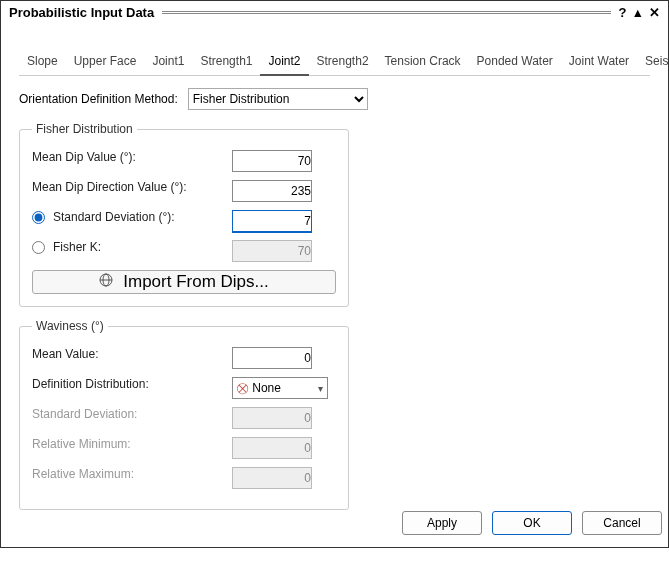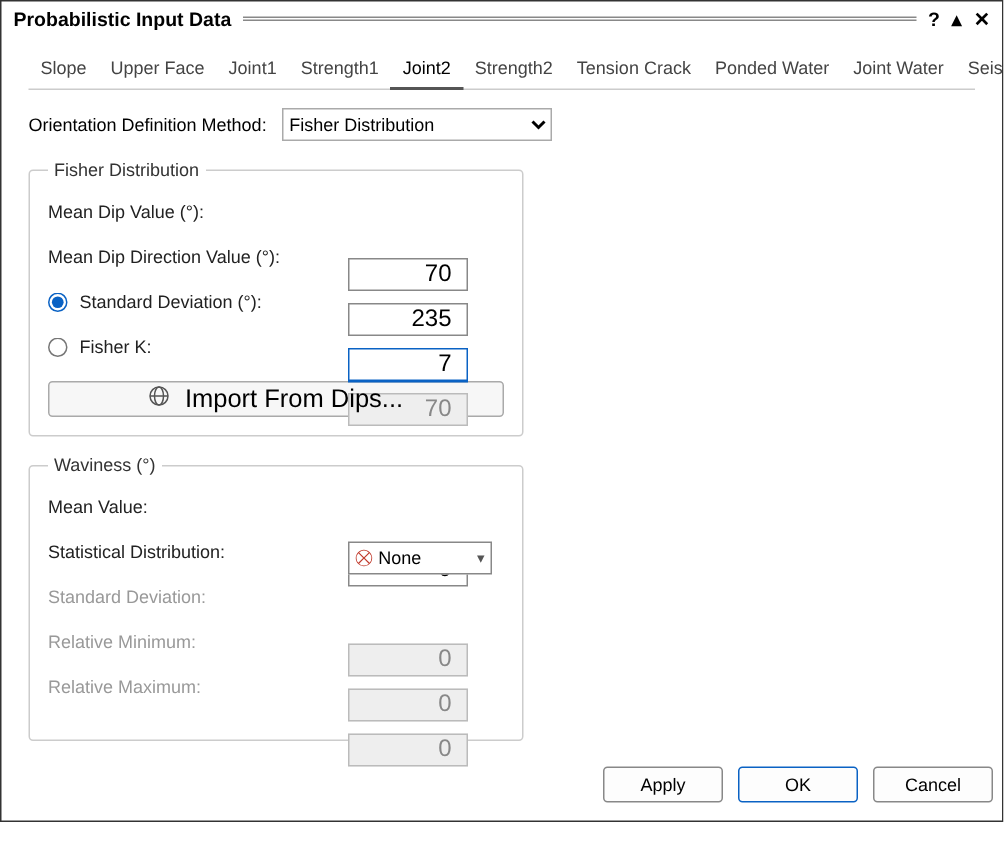"Slope" .tab { margin-top: none -> 16px }
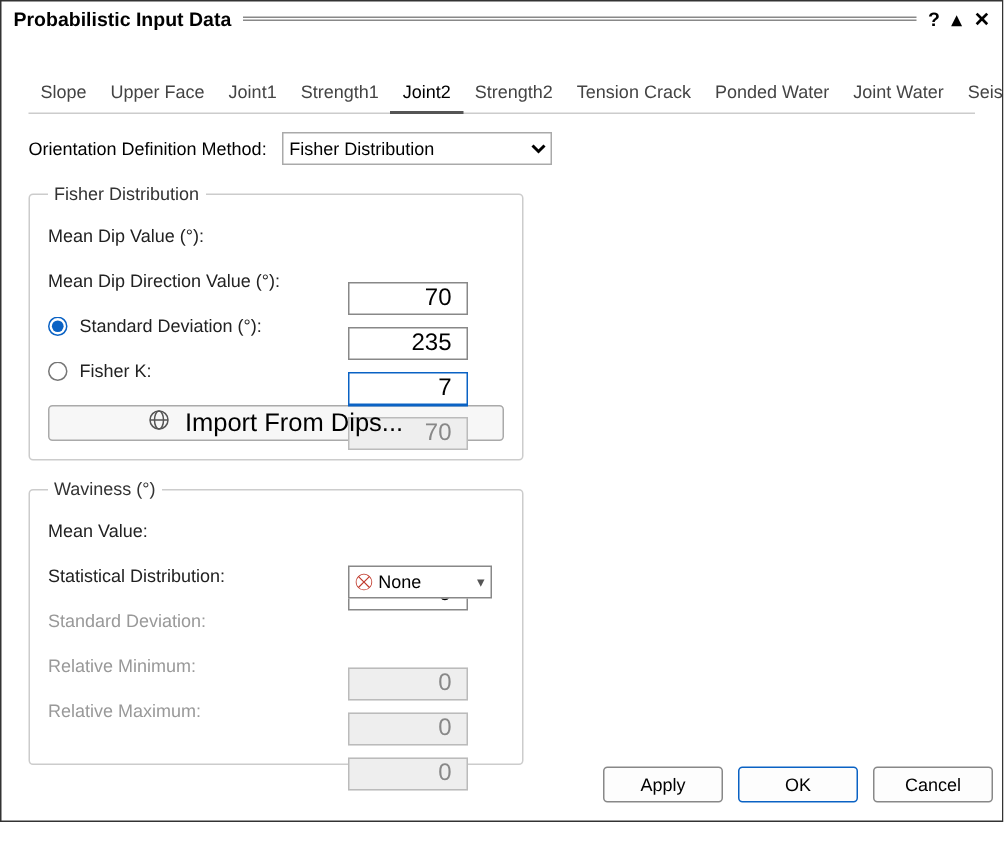"70" .num-input { font-size: 16px -> 12px; margin-top: 38px -> none; padding: 0 10px -> 0 0 }
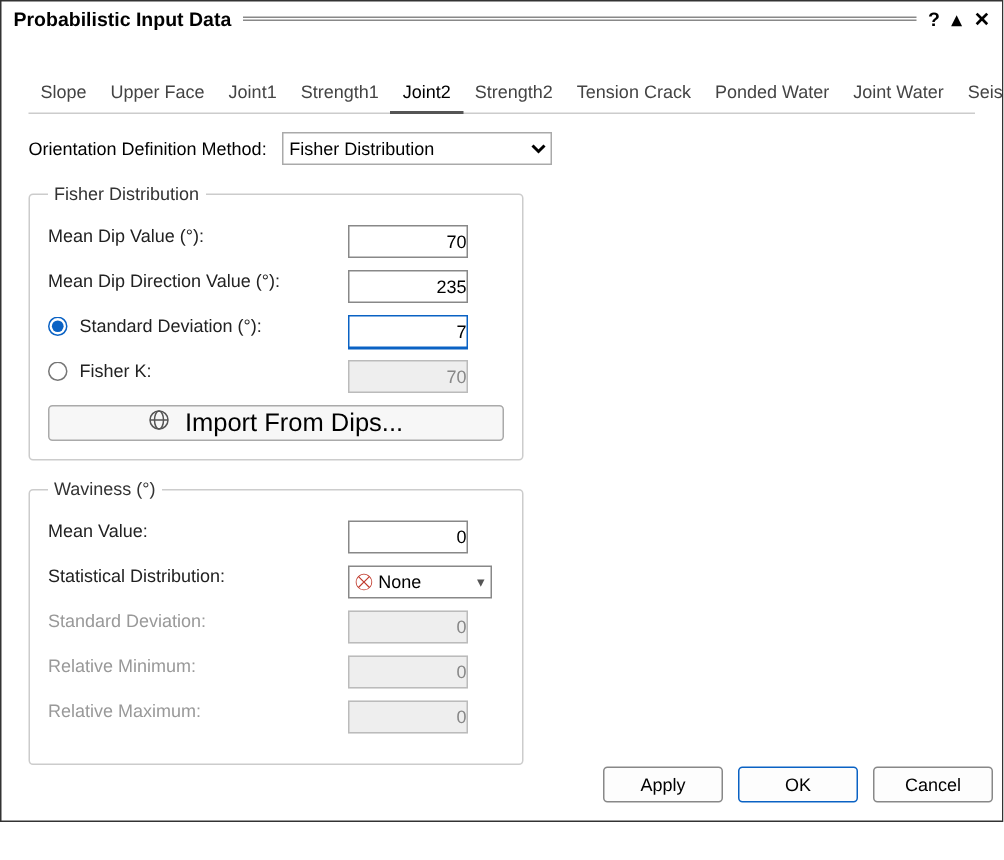"Statistical Distribution:" span.field-lab { text: Statistical -> Definition }
